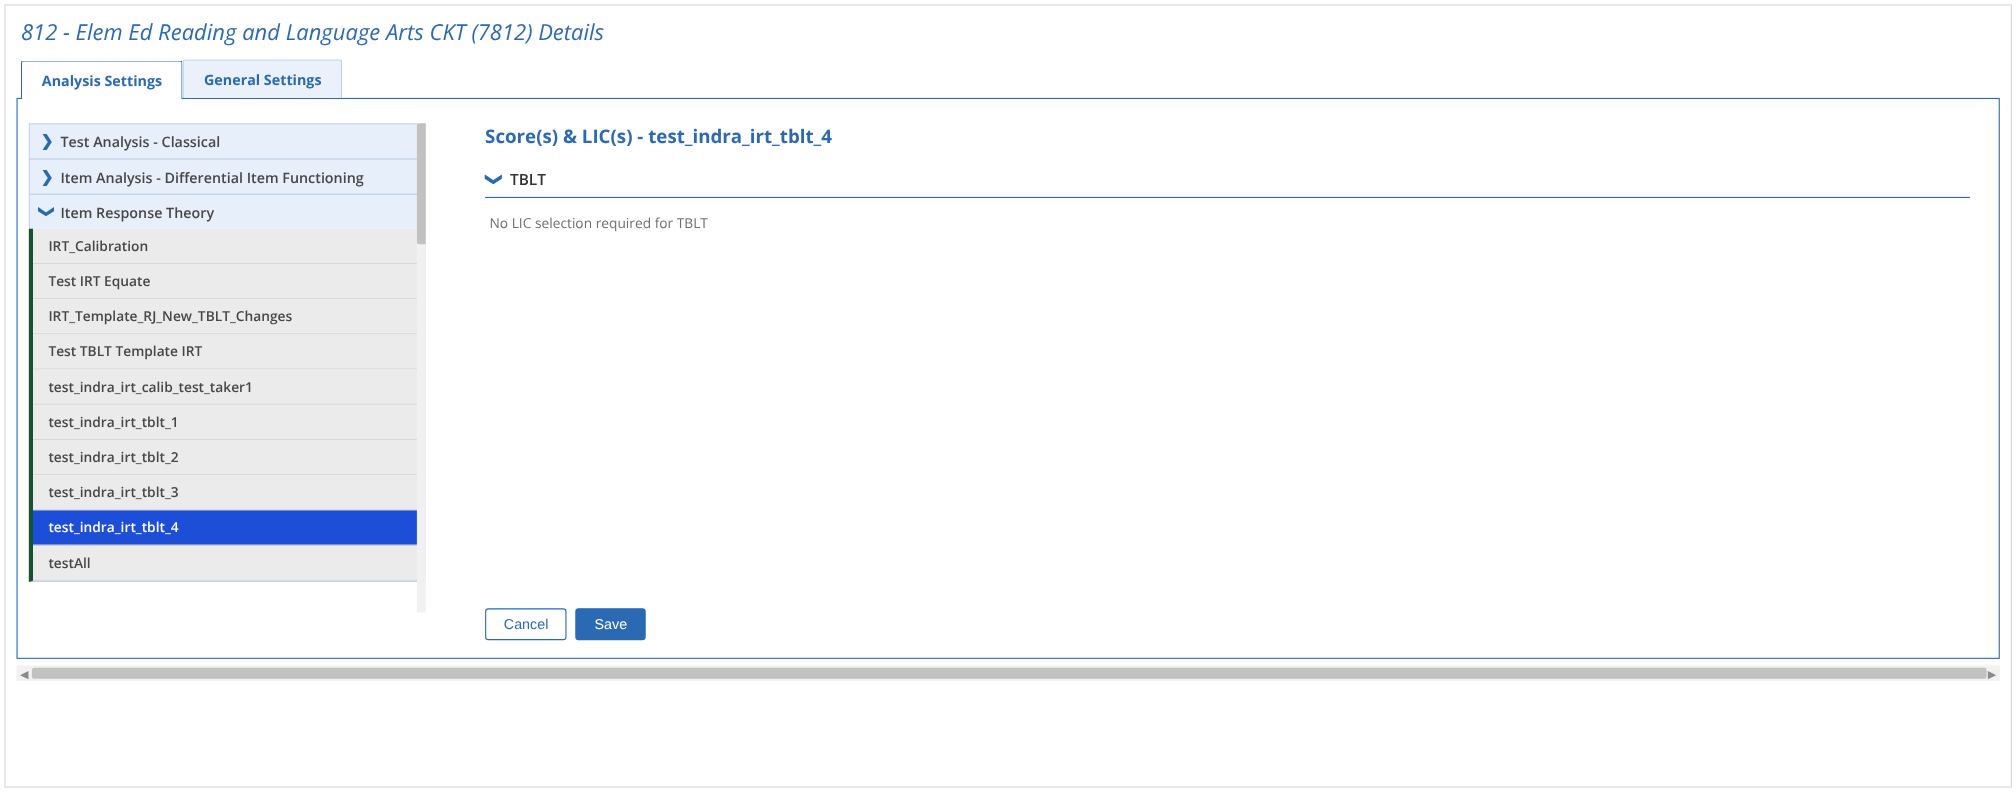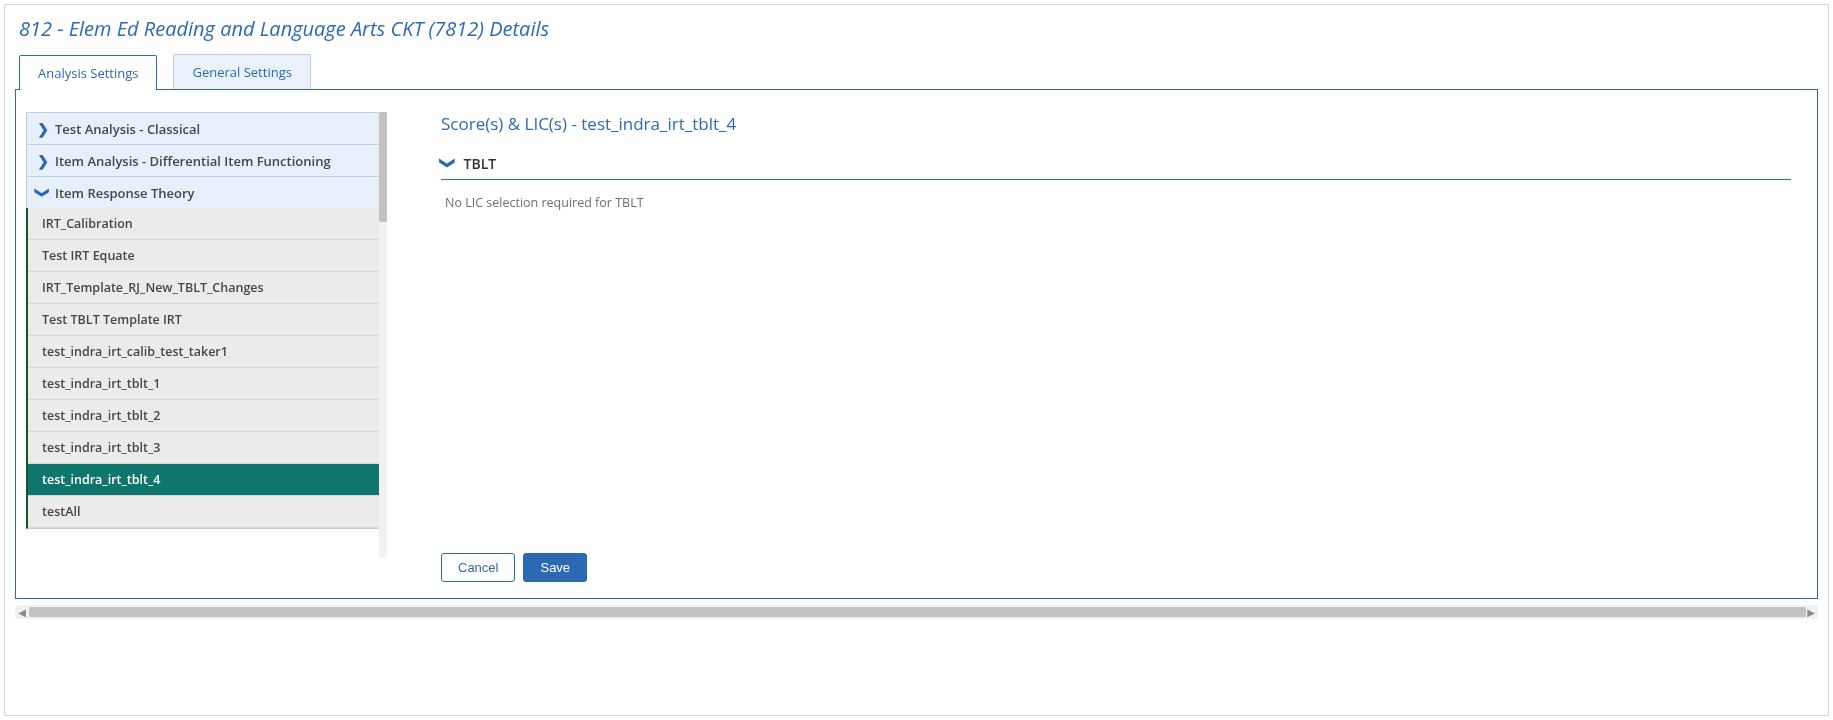"Analysis Settings" .tabs-strip li { font-weight: 400 -> 700; margin-right: 16px -> 0 }
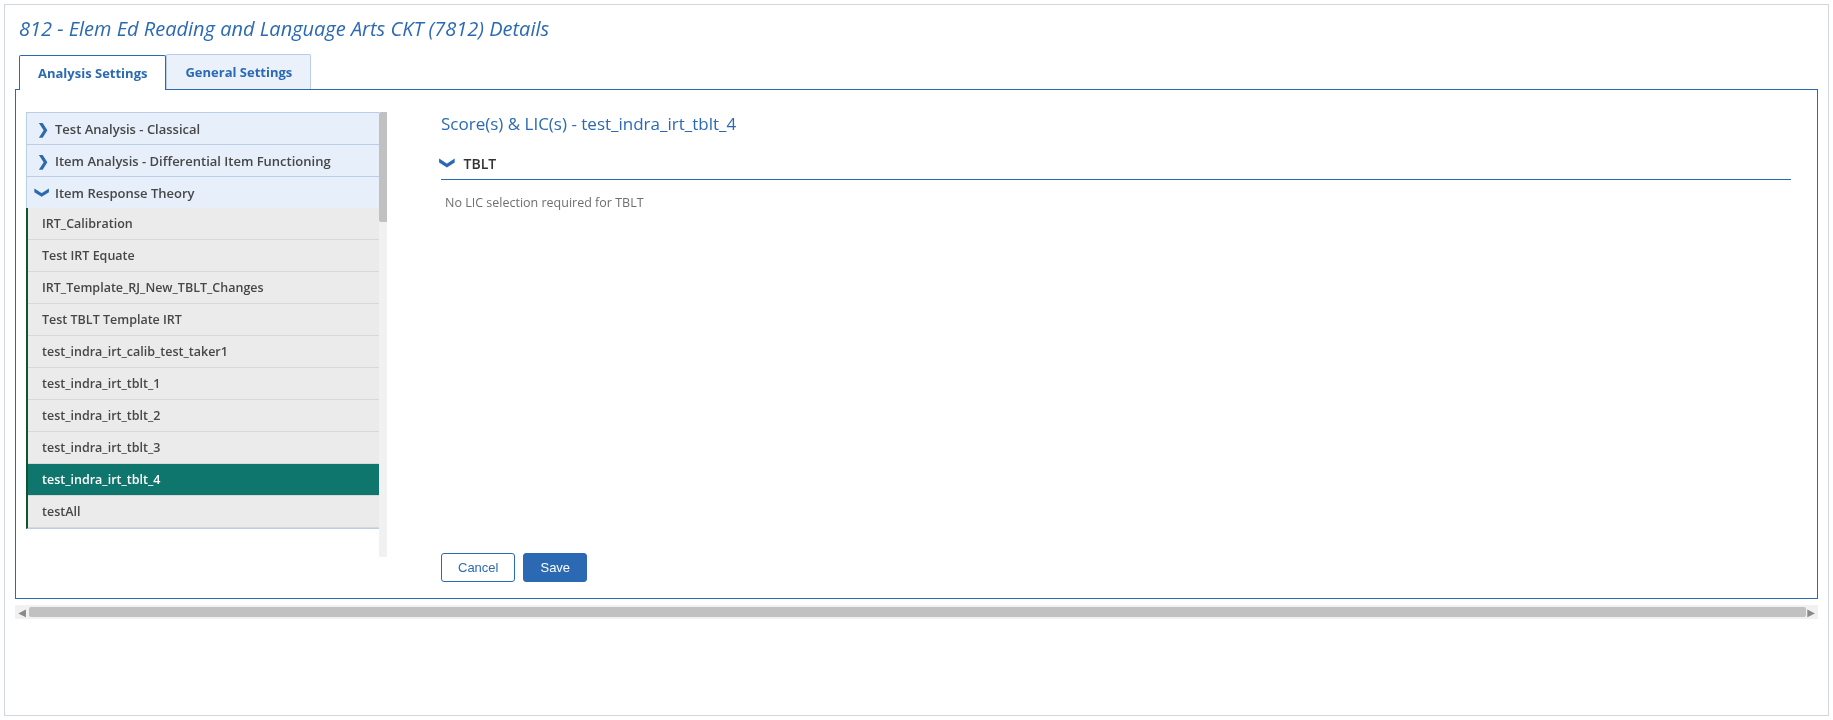"Score(s) & LIC(s) -" .main-heading { font-weight: 400 -> 700 }
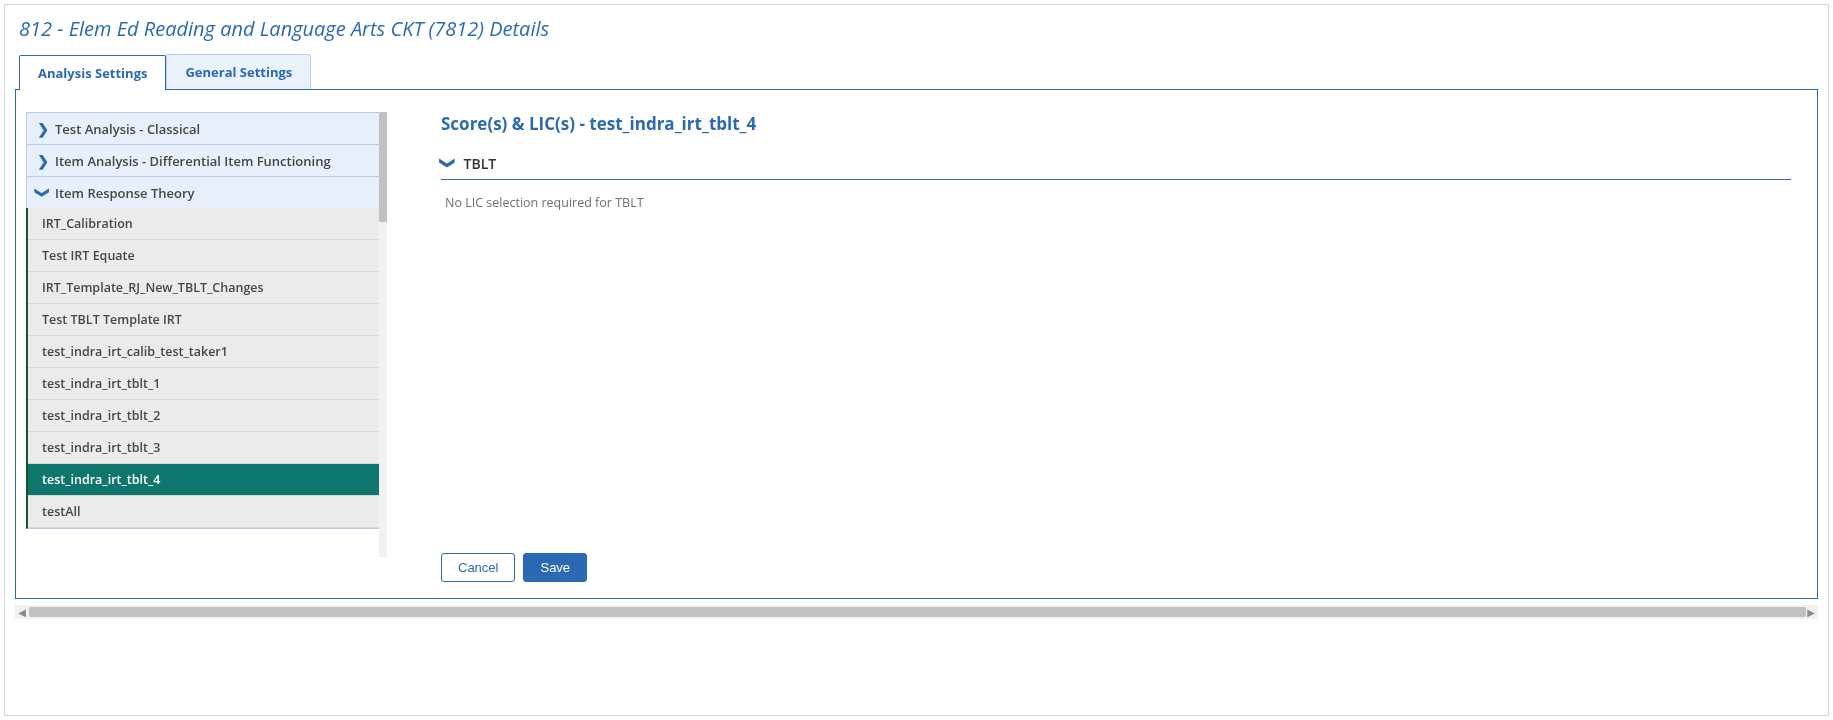"IRT_Calibration" .tree-items { border-left: 2px solid #14532d -> 4px solid #14532d }
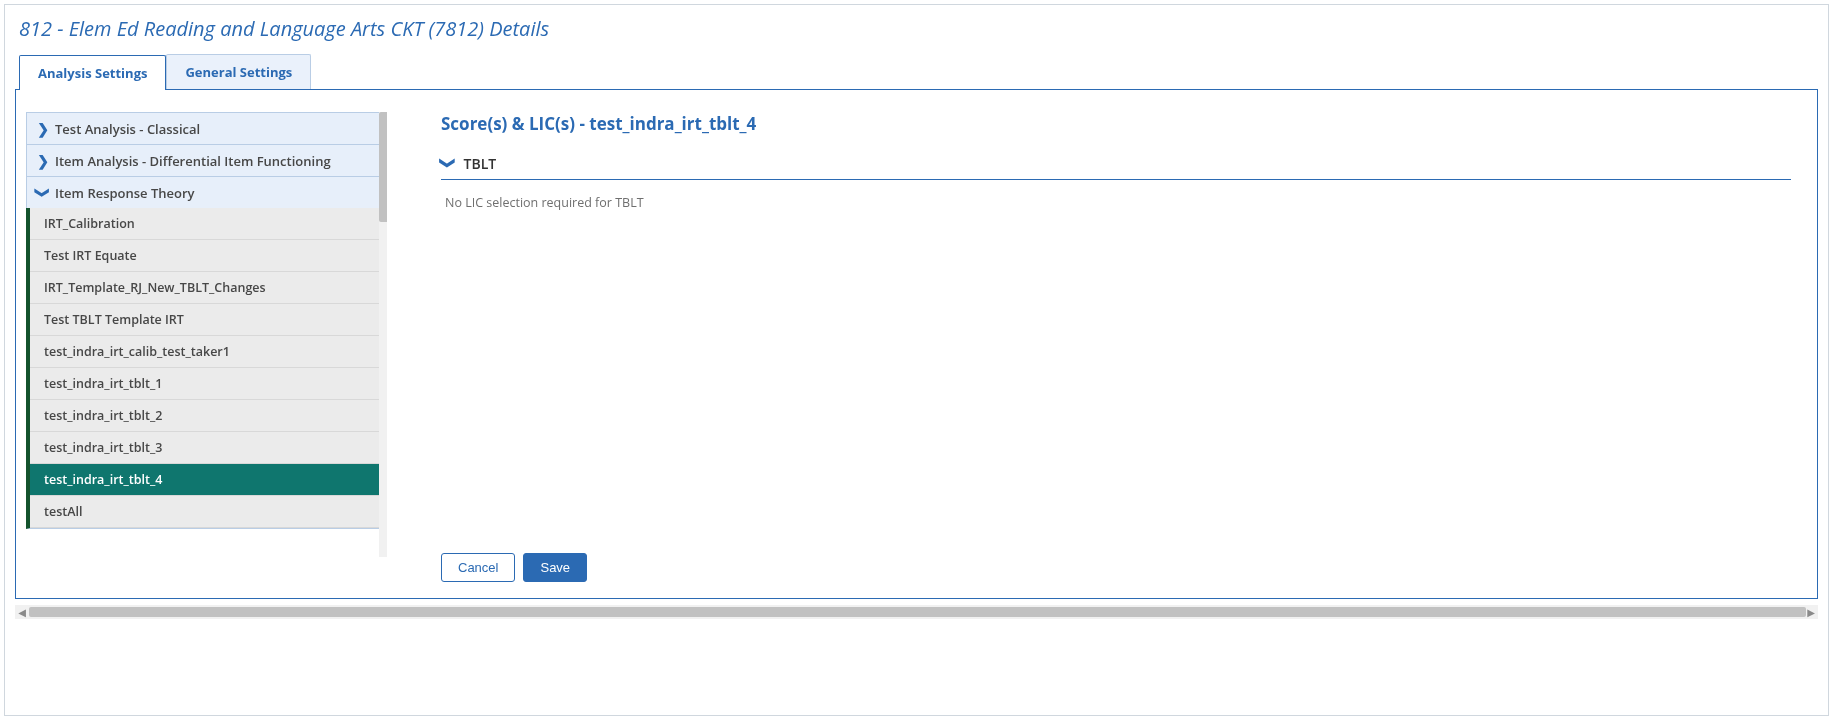"test_indra_irt_tblt_4" .tree-item.selected { background: #0f766e -> #1d4ed8 }
